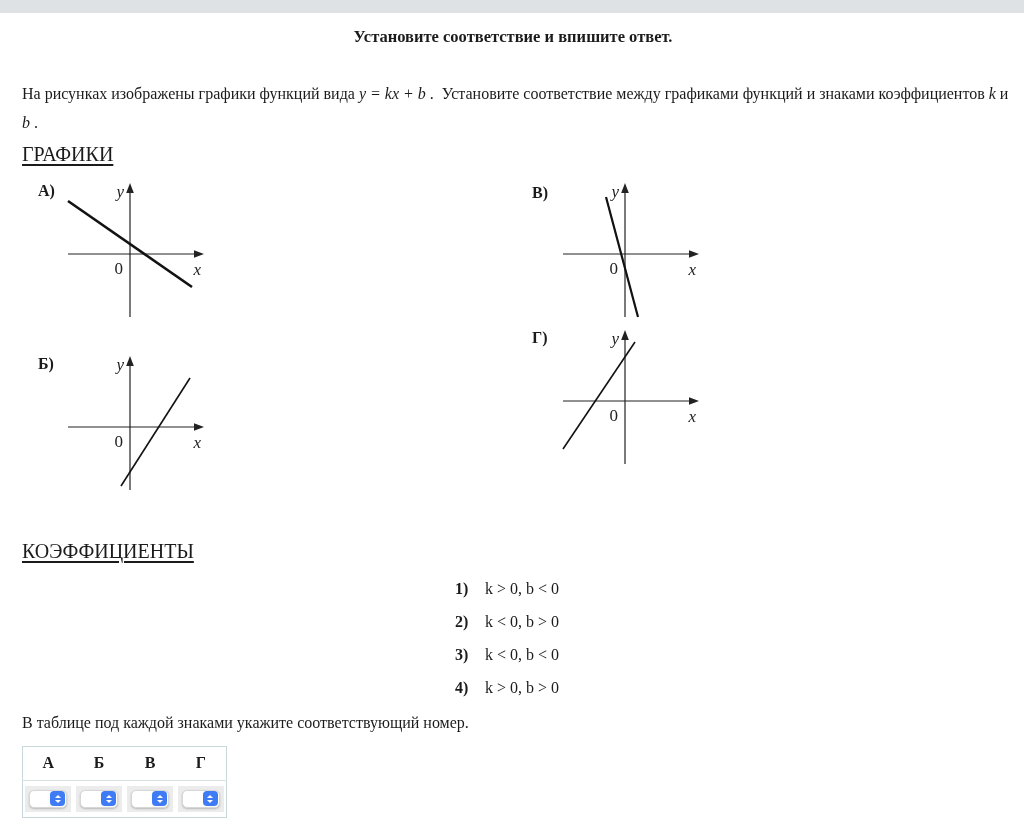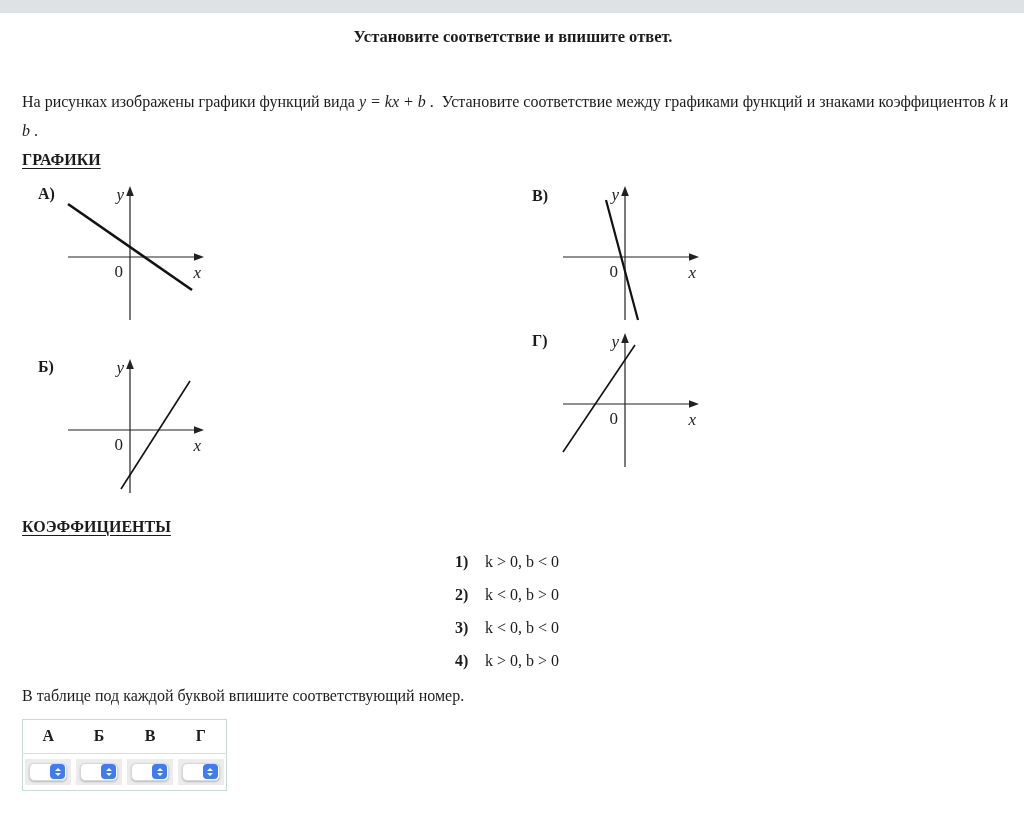"На рисунках изображены графики функций" .intro { margin-top: 39px -> 31px }
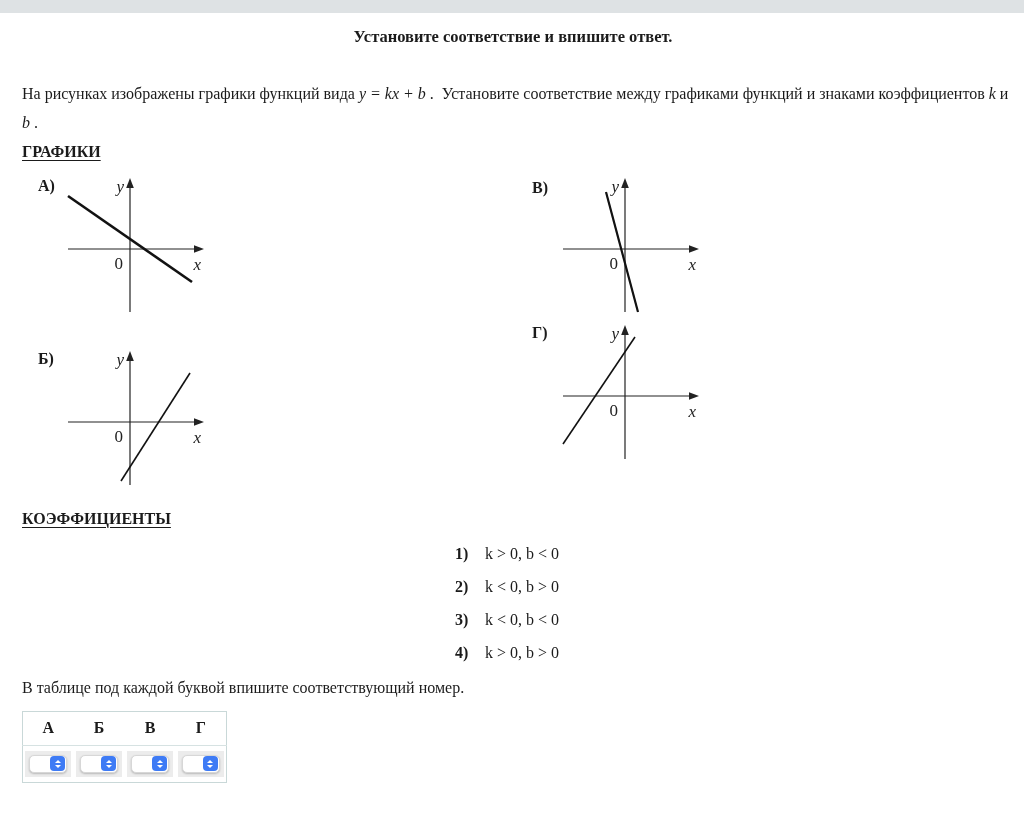"ГРАФИКИ" .section-heading { font-size: 16px -> 20px; font-weight: bold -> normal }
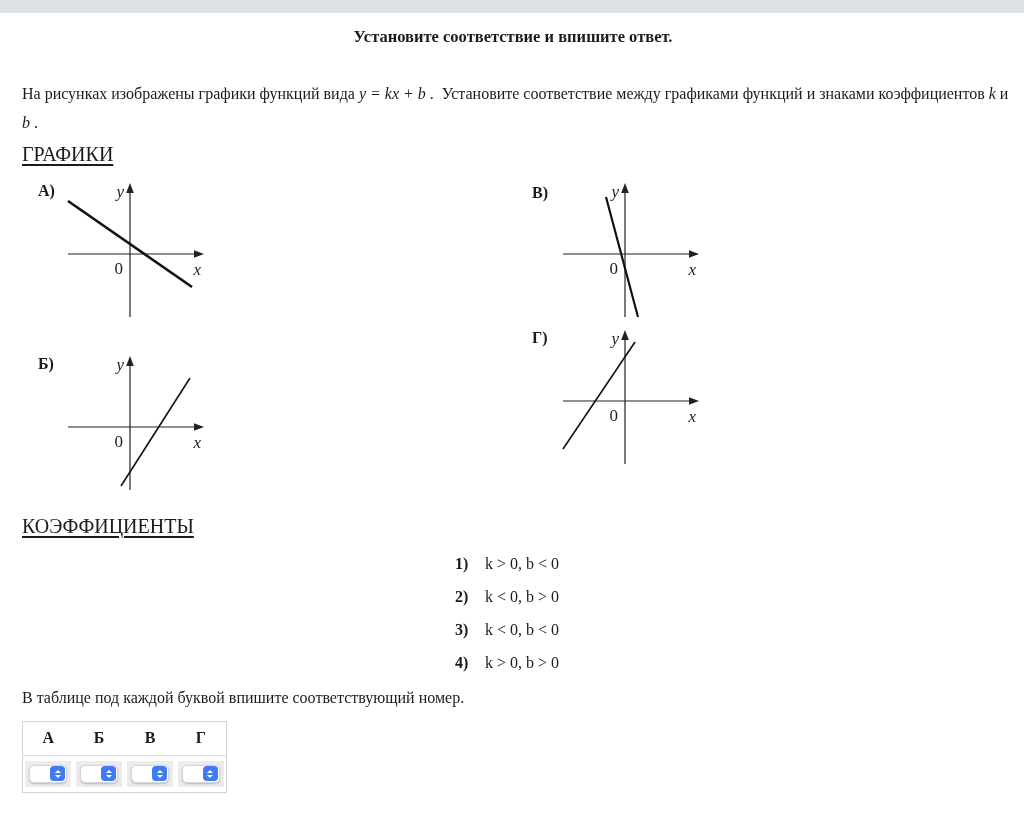"КОЭФФИЦИЕНТЫ" .section-heading.coeff { margin-top: 19px -> 44px }
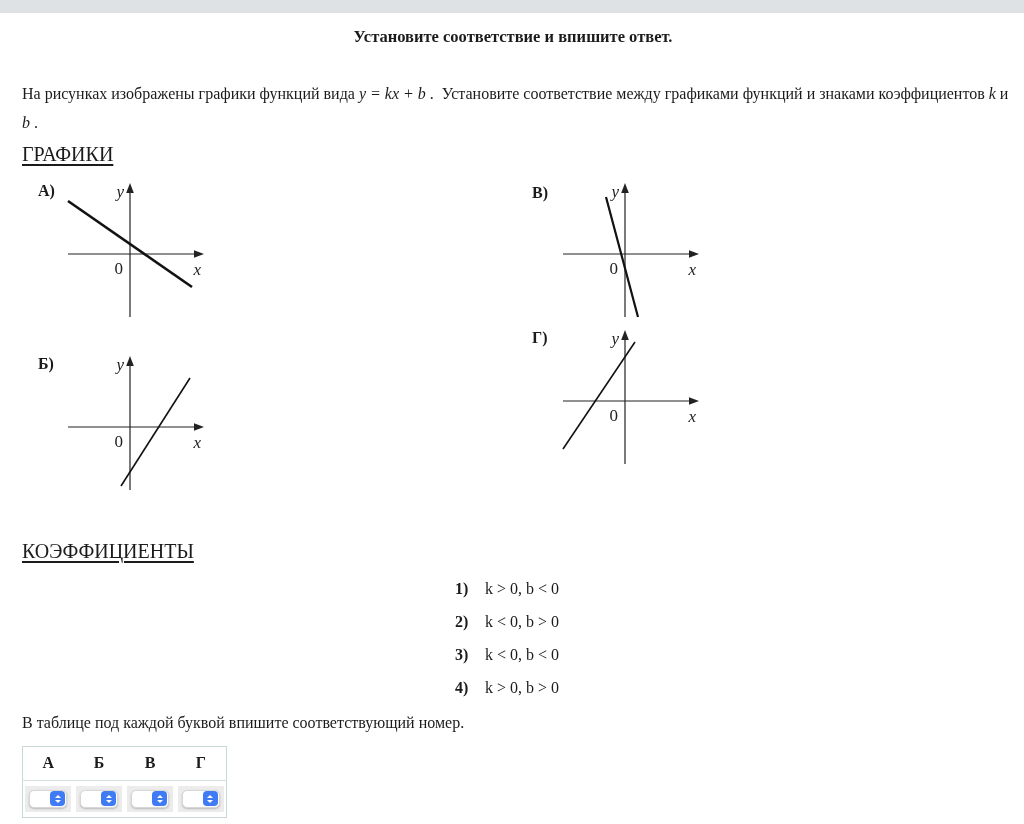"В таблице под каждой буквой" p.instruction { text: буквой впишите -> знаками укажите }
